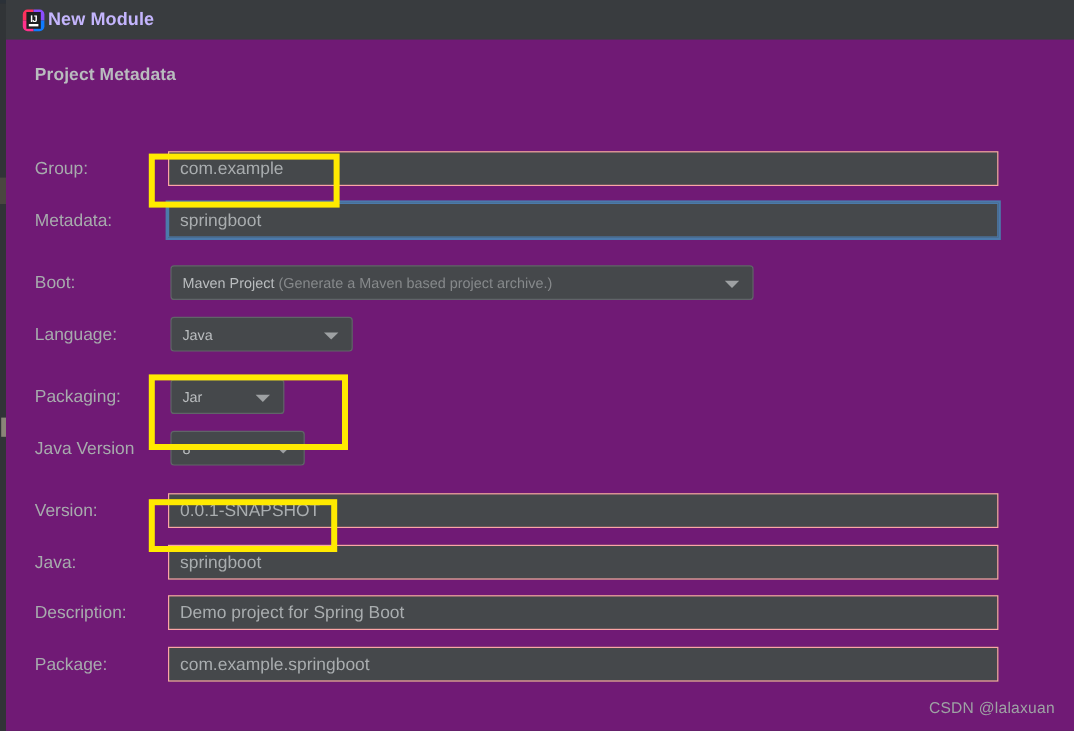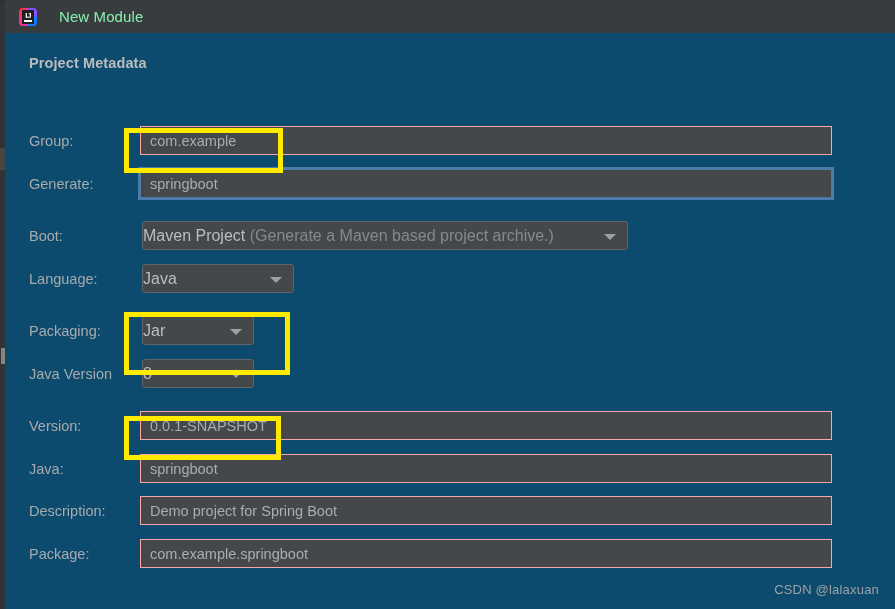"New Module" #title-text { color: #86efac -> #c4b5fd; font-weight: none -> bold; margin-left: 22px -> 3px }
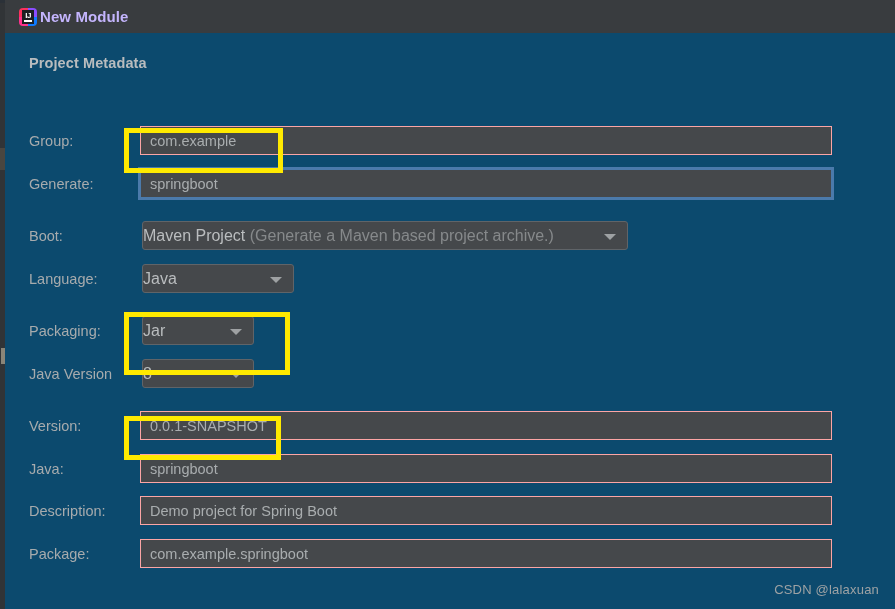"Project Metadata" #form { background: #0c4a6e -> #701a75 }
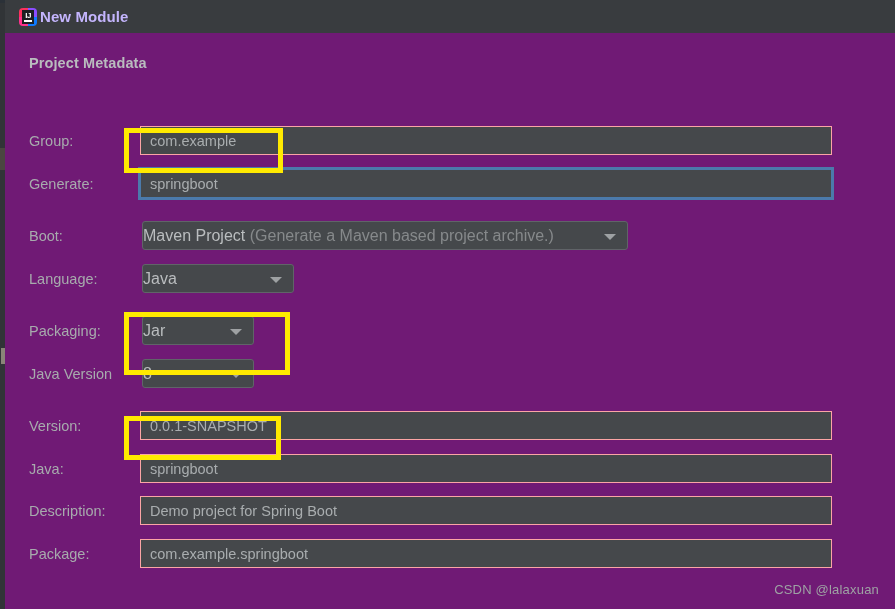"Generate:" div.lbl { text: Generate -> Metadata }
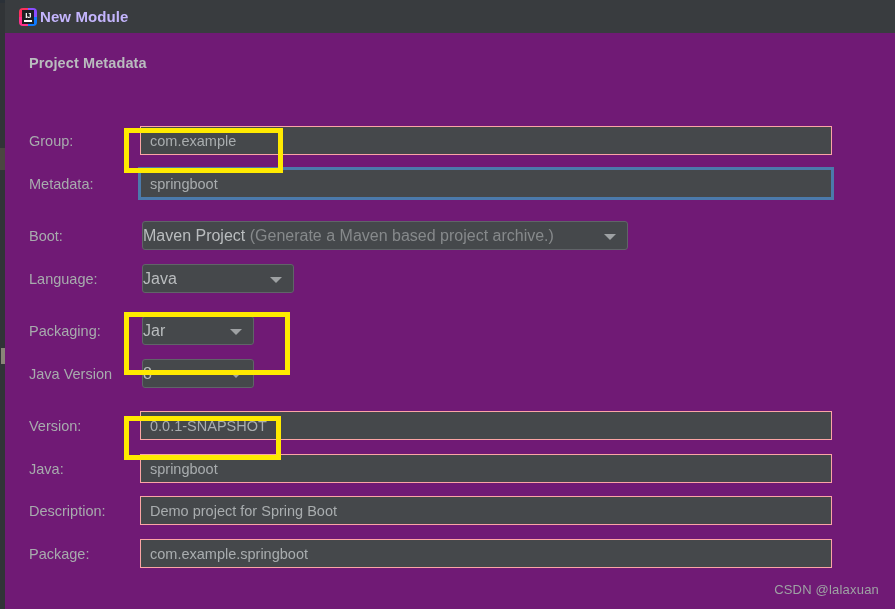"Maven Project (Generate a Maven" .combo .val { font-size: 16px -> 12px; margin-left: none -> 9px }
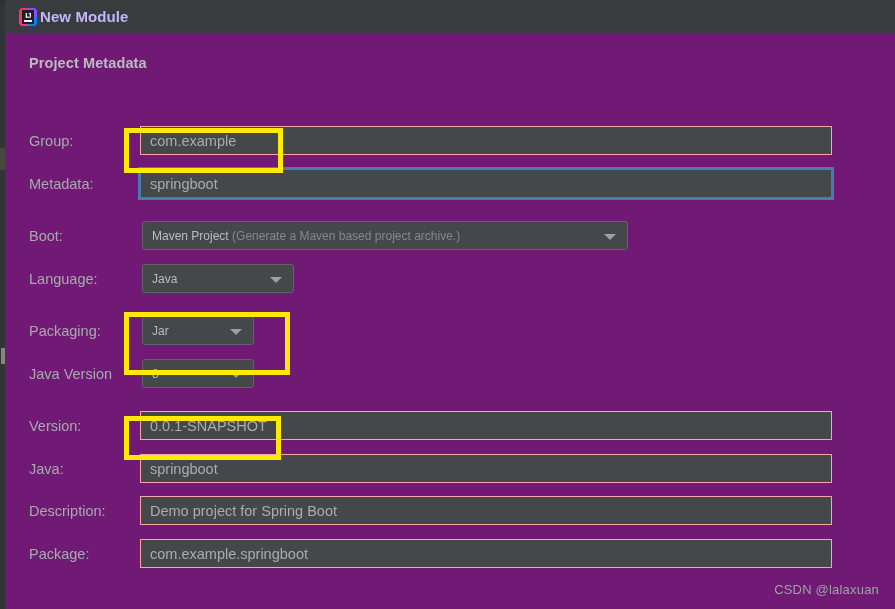"Jar" div.combo { width: 112px -> 95px }
